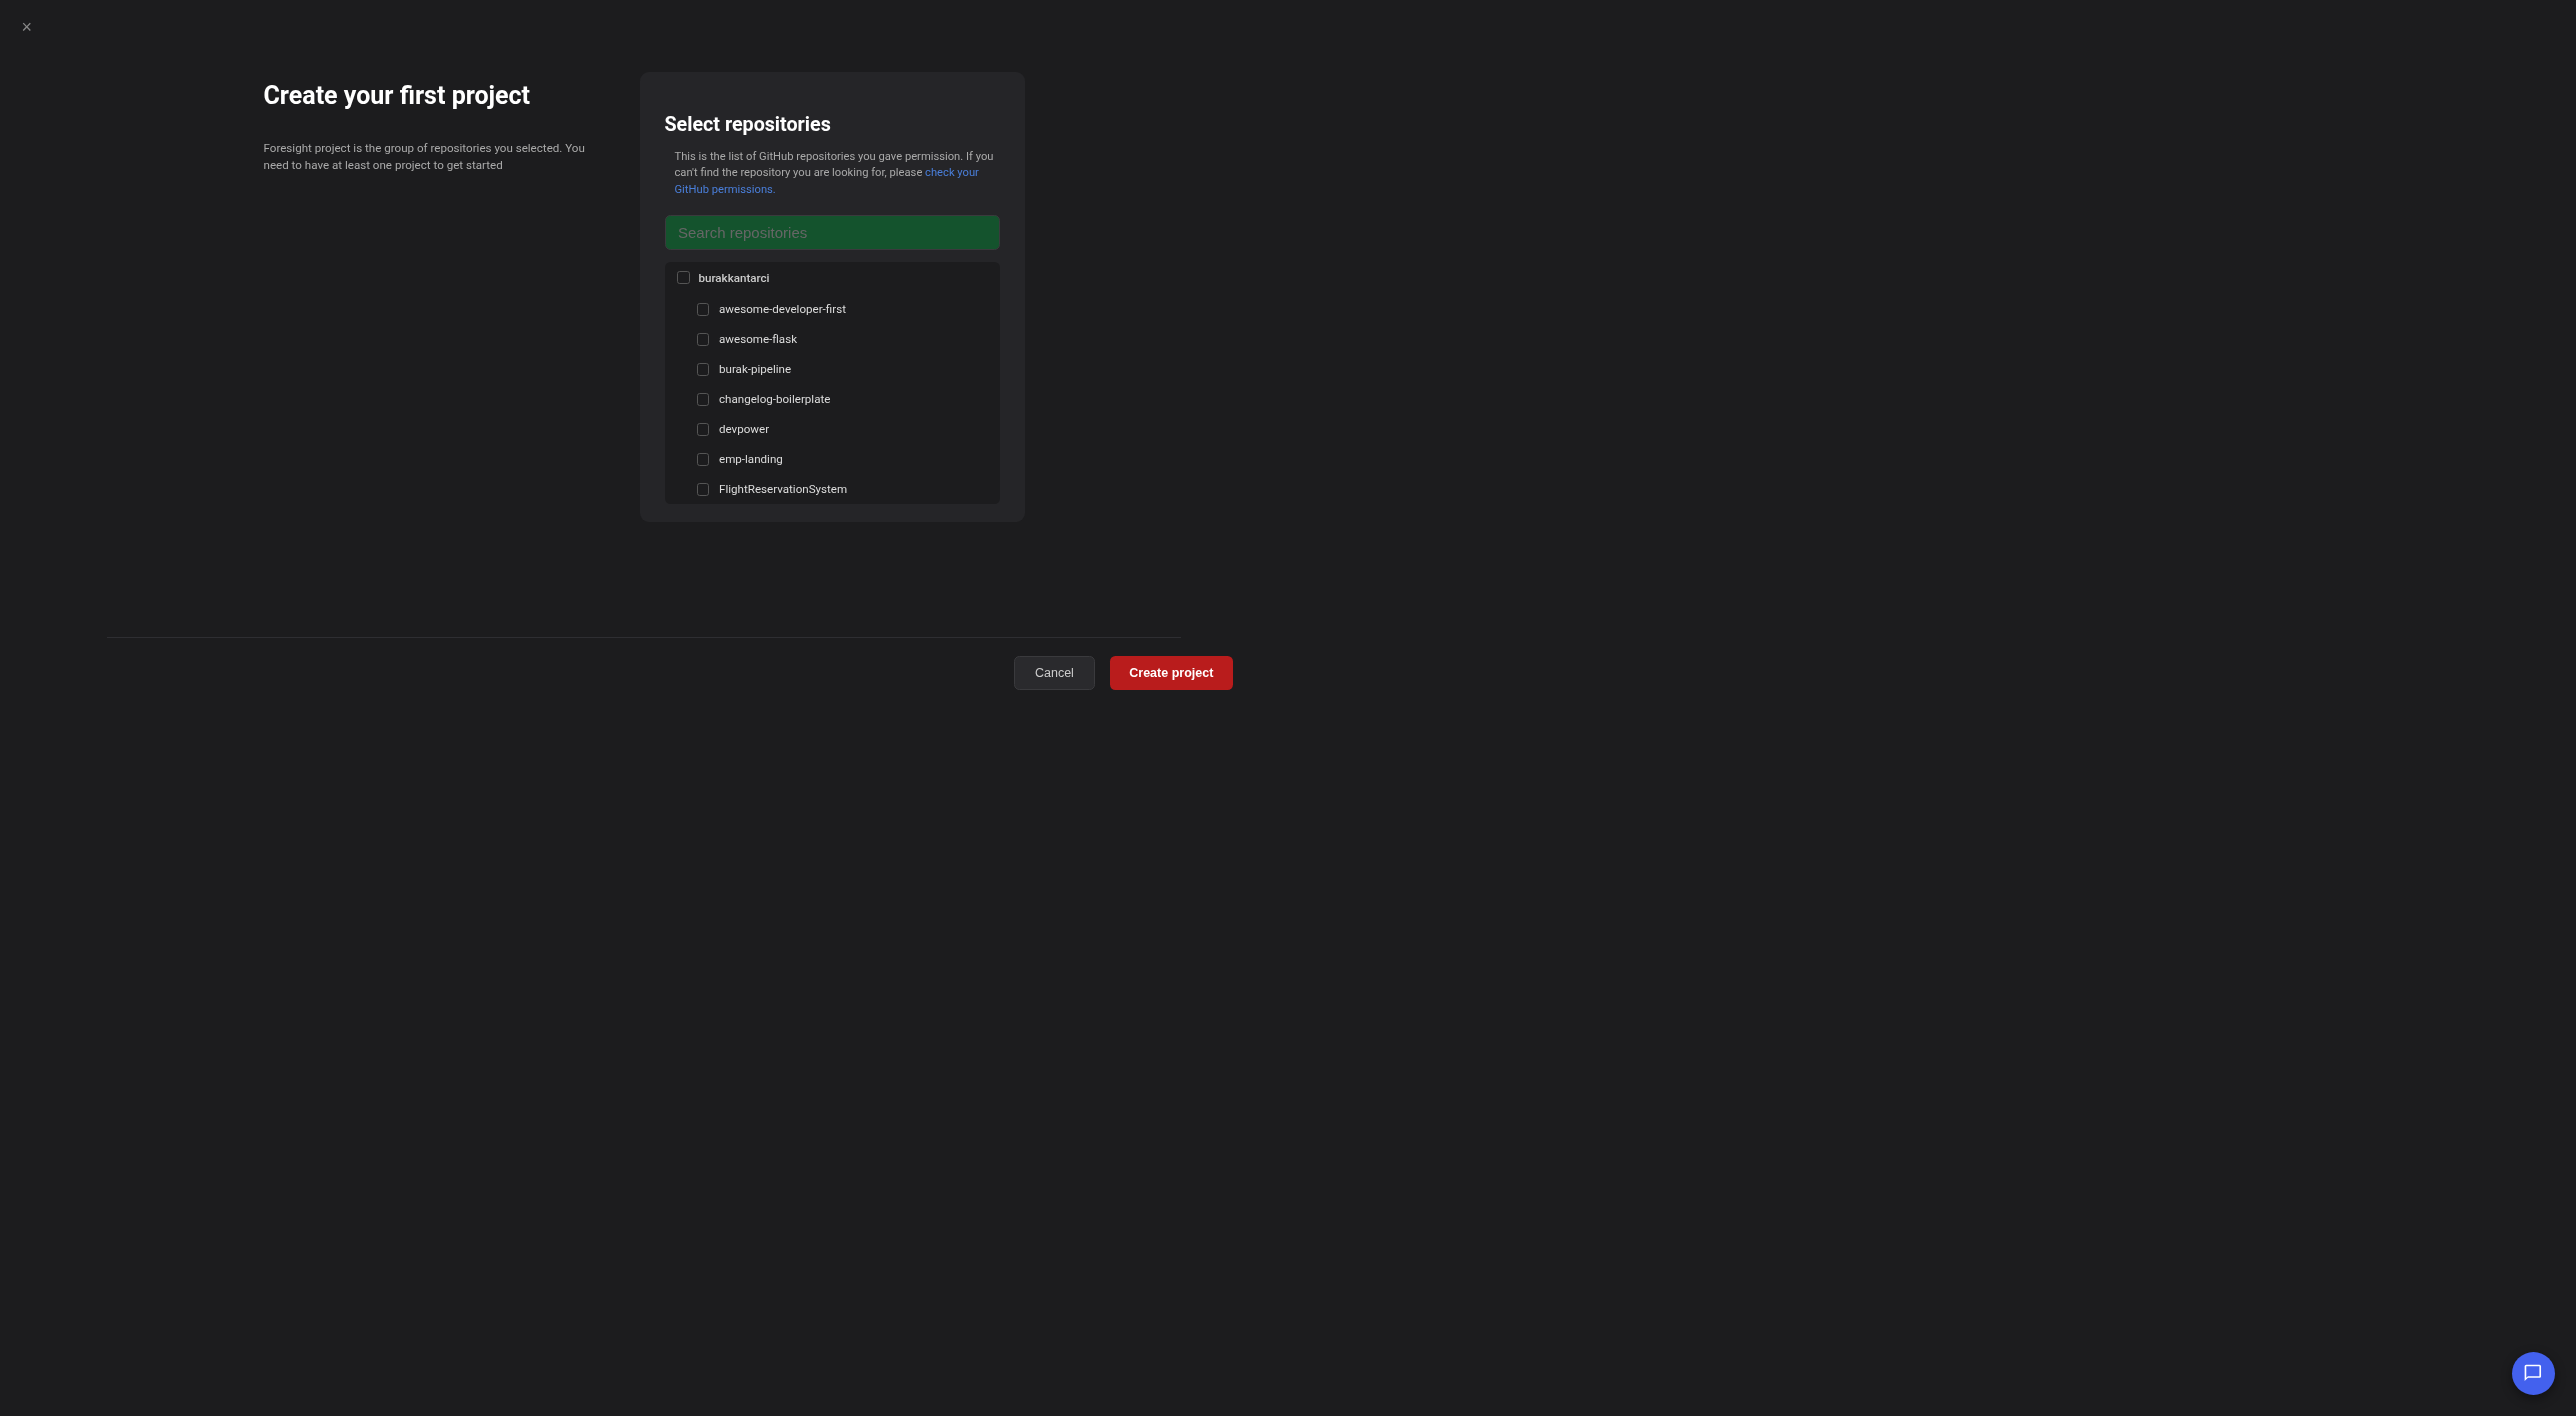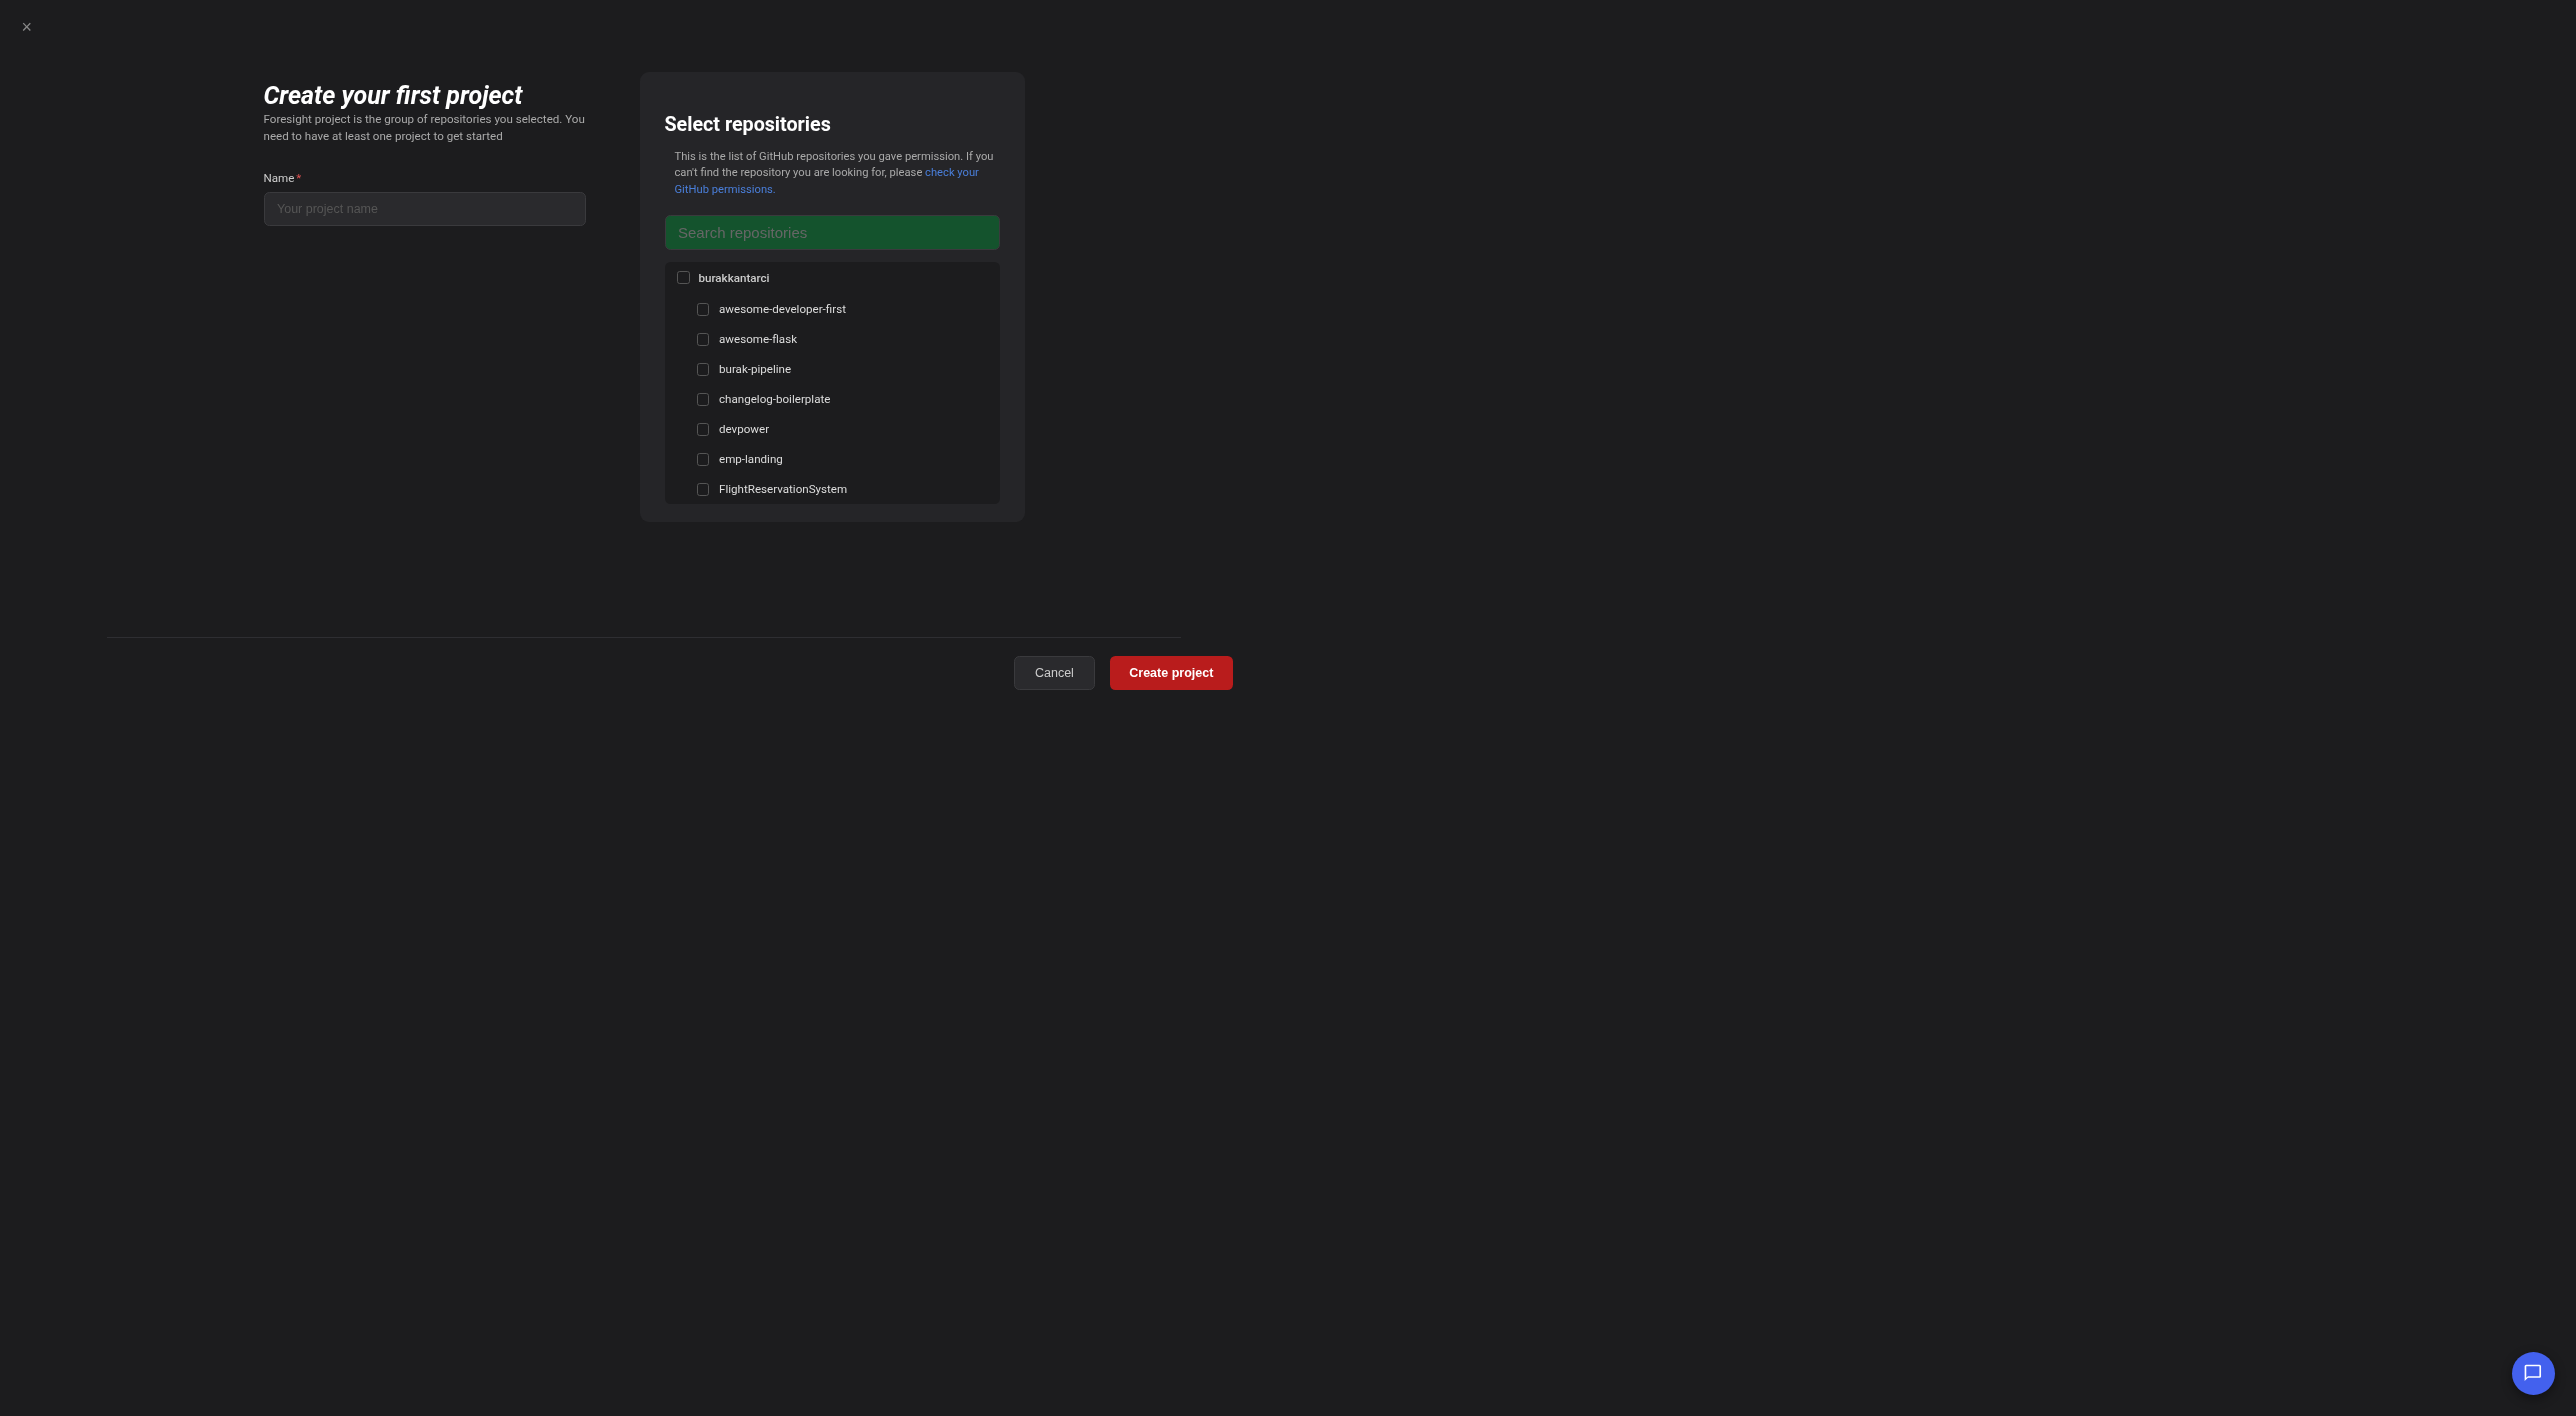"Create your first project" .left-panel h1 { font-style: italic -> none; margin-bottom: 0 -> 29px }
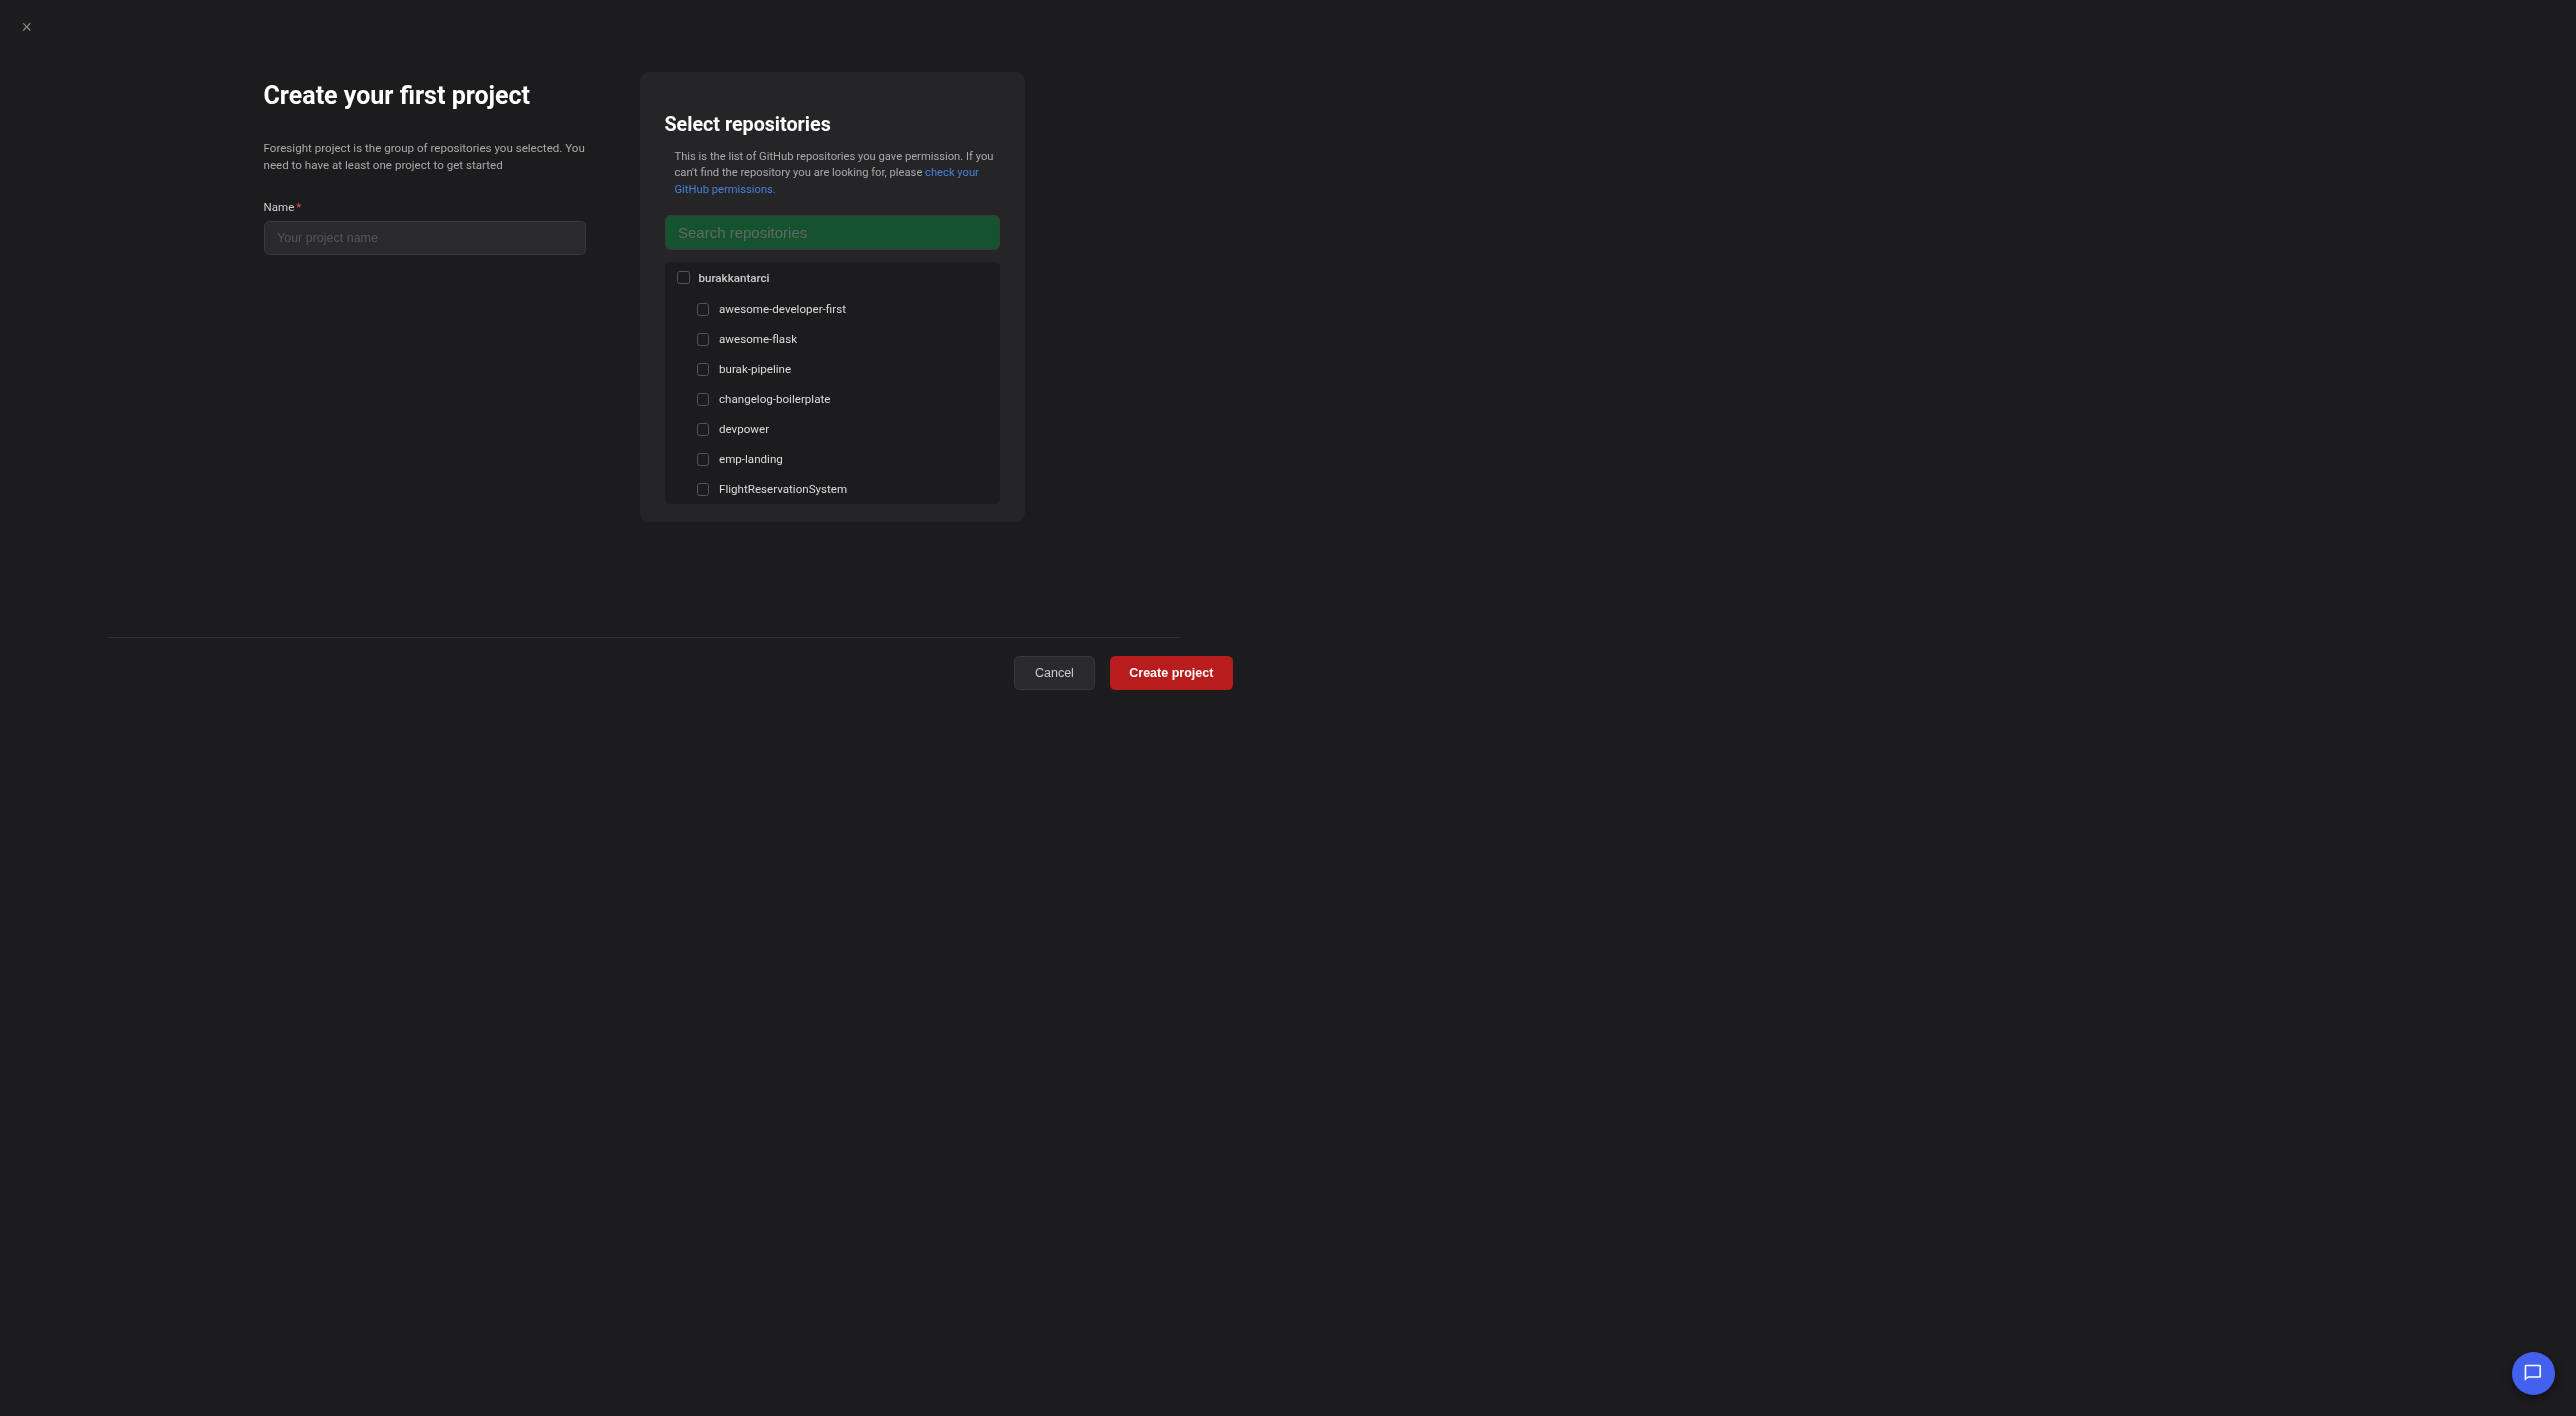"Name *" div.form-group { html: <div> <label> <span>Name</span><span>*</span> </label> <input> </div> -> none }
